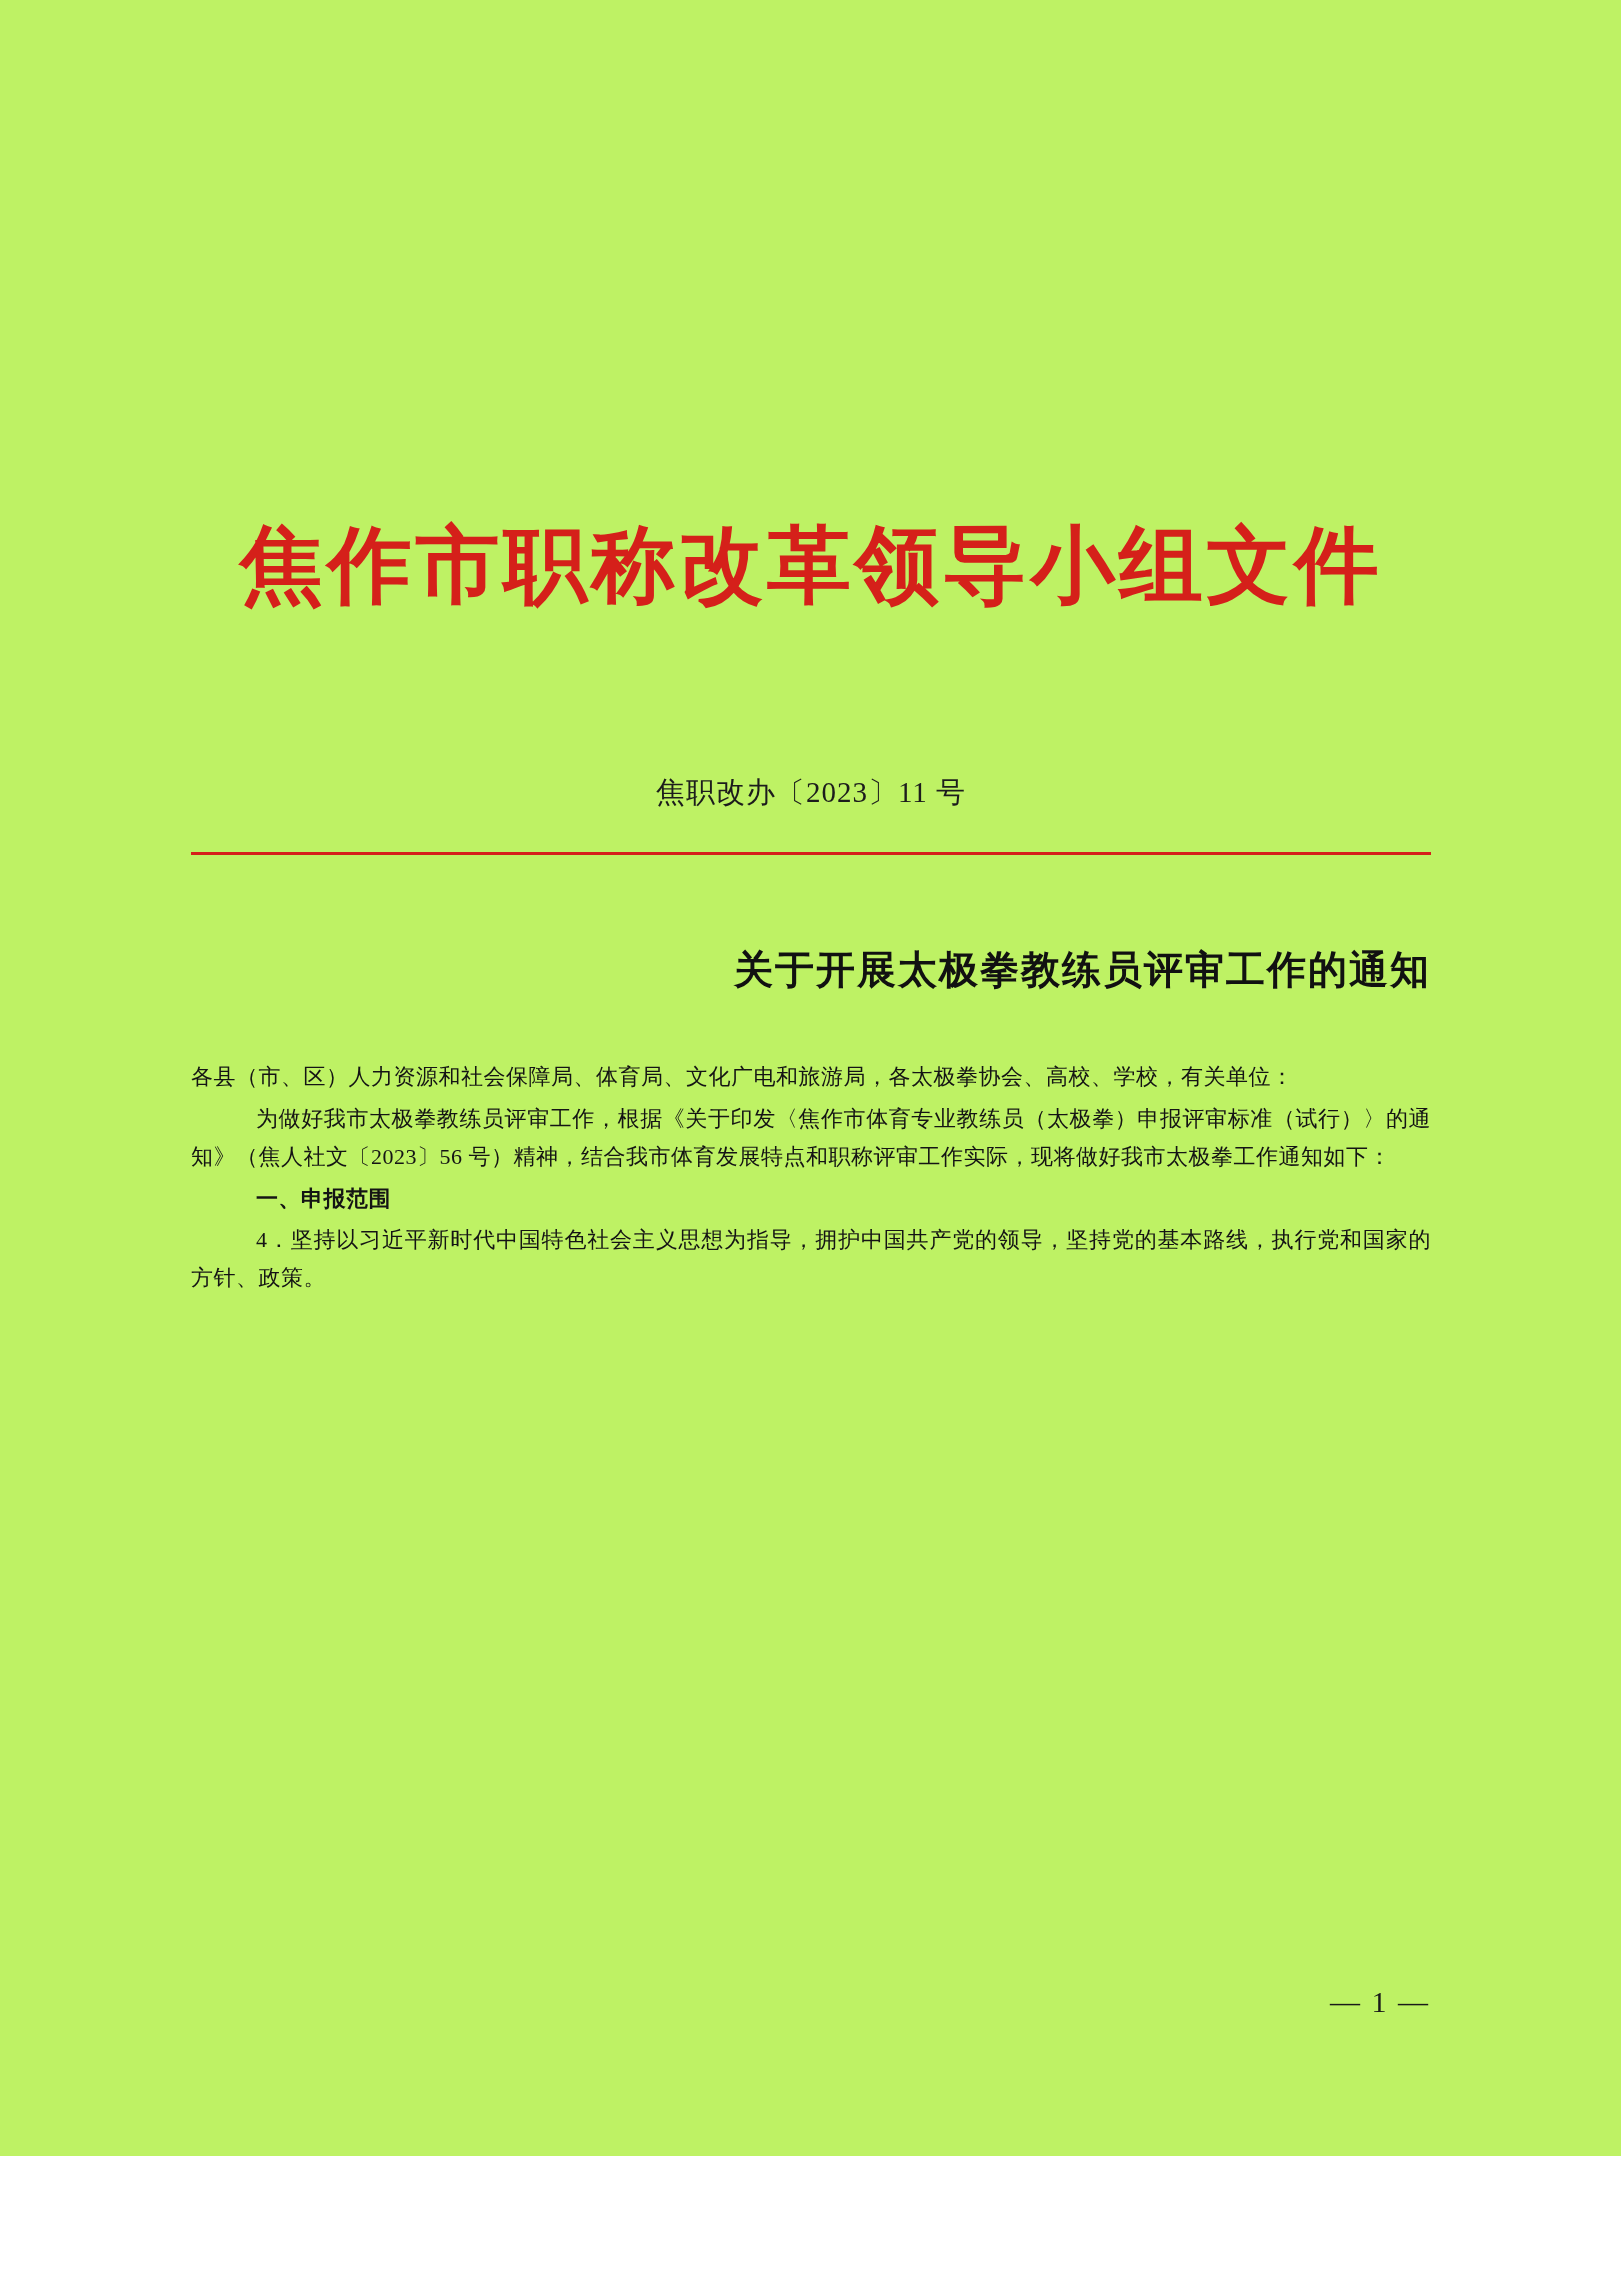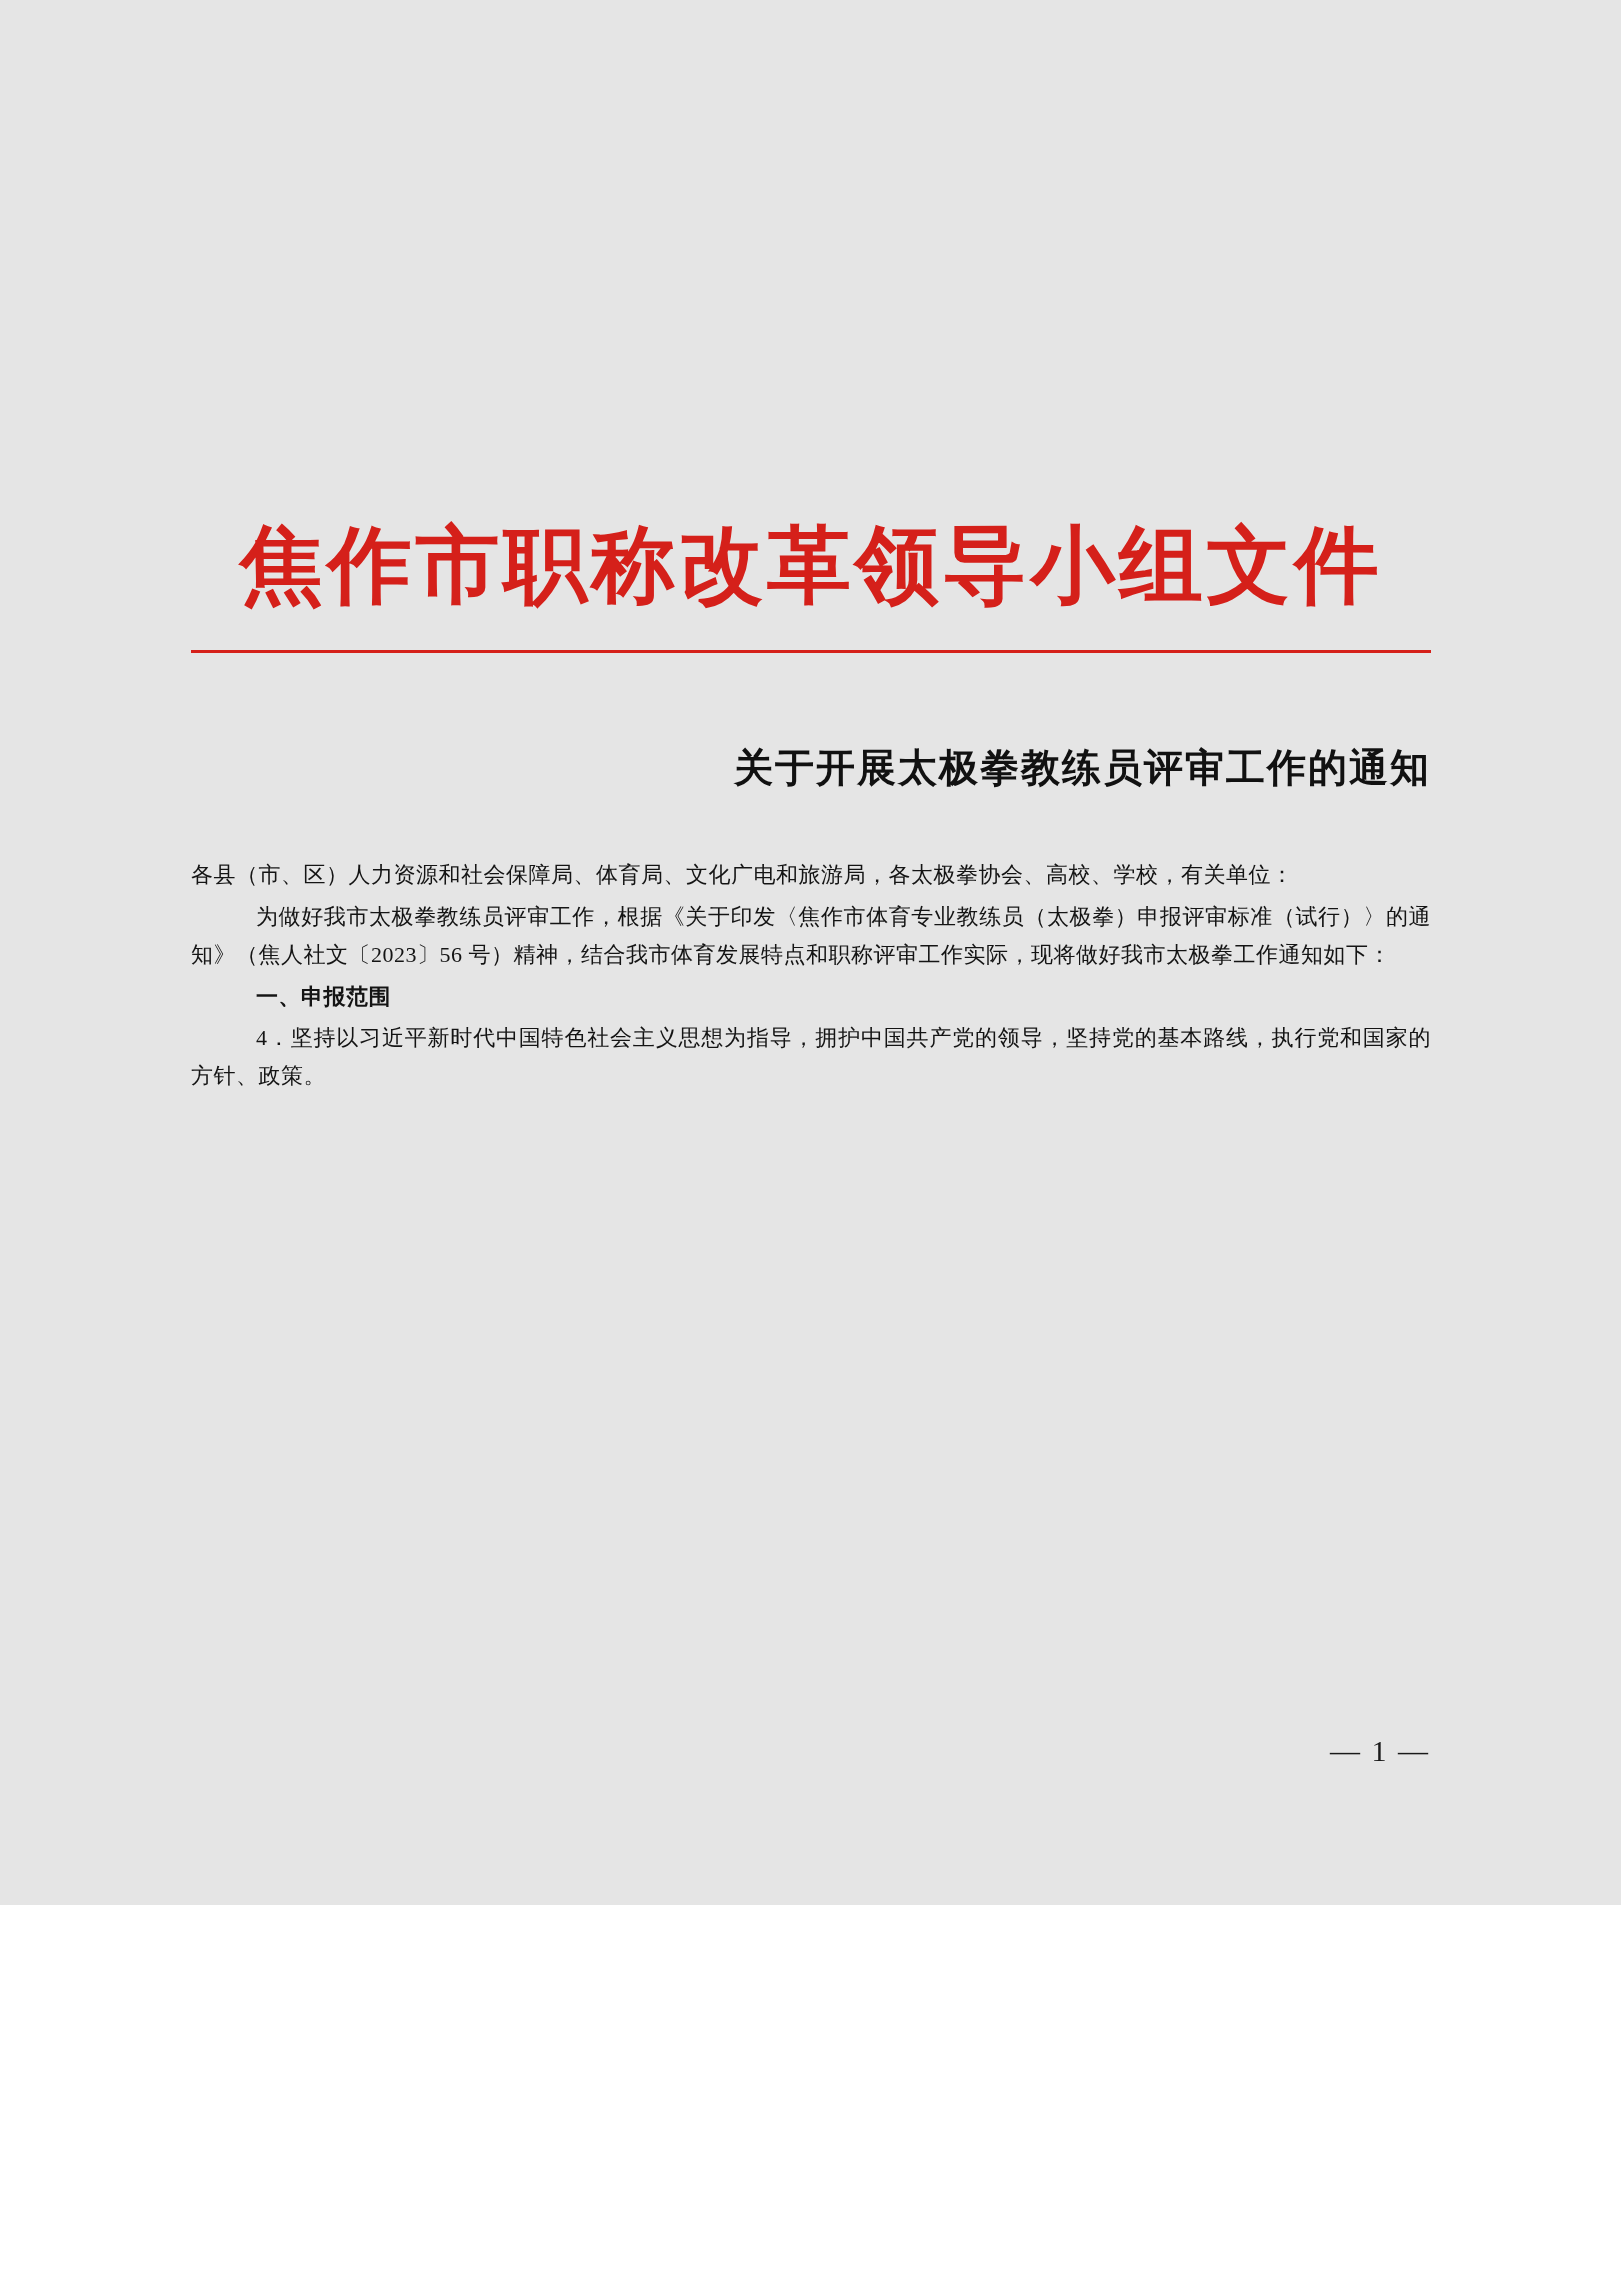"焦作市职称改革领导小组文件" .page { background: #e5e5e5 -> #bef264; height: 1905px -> 2156px }
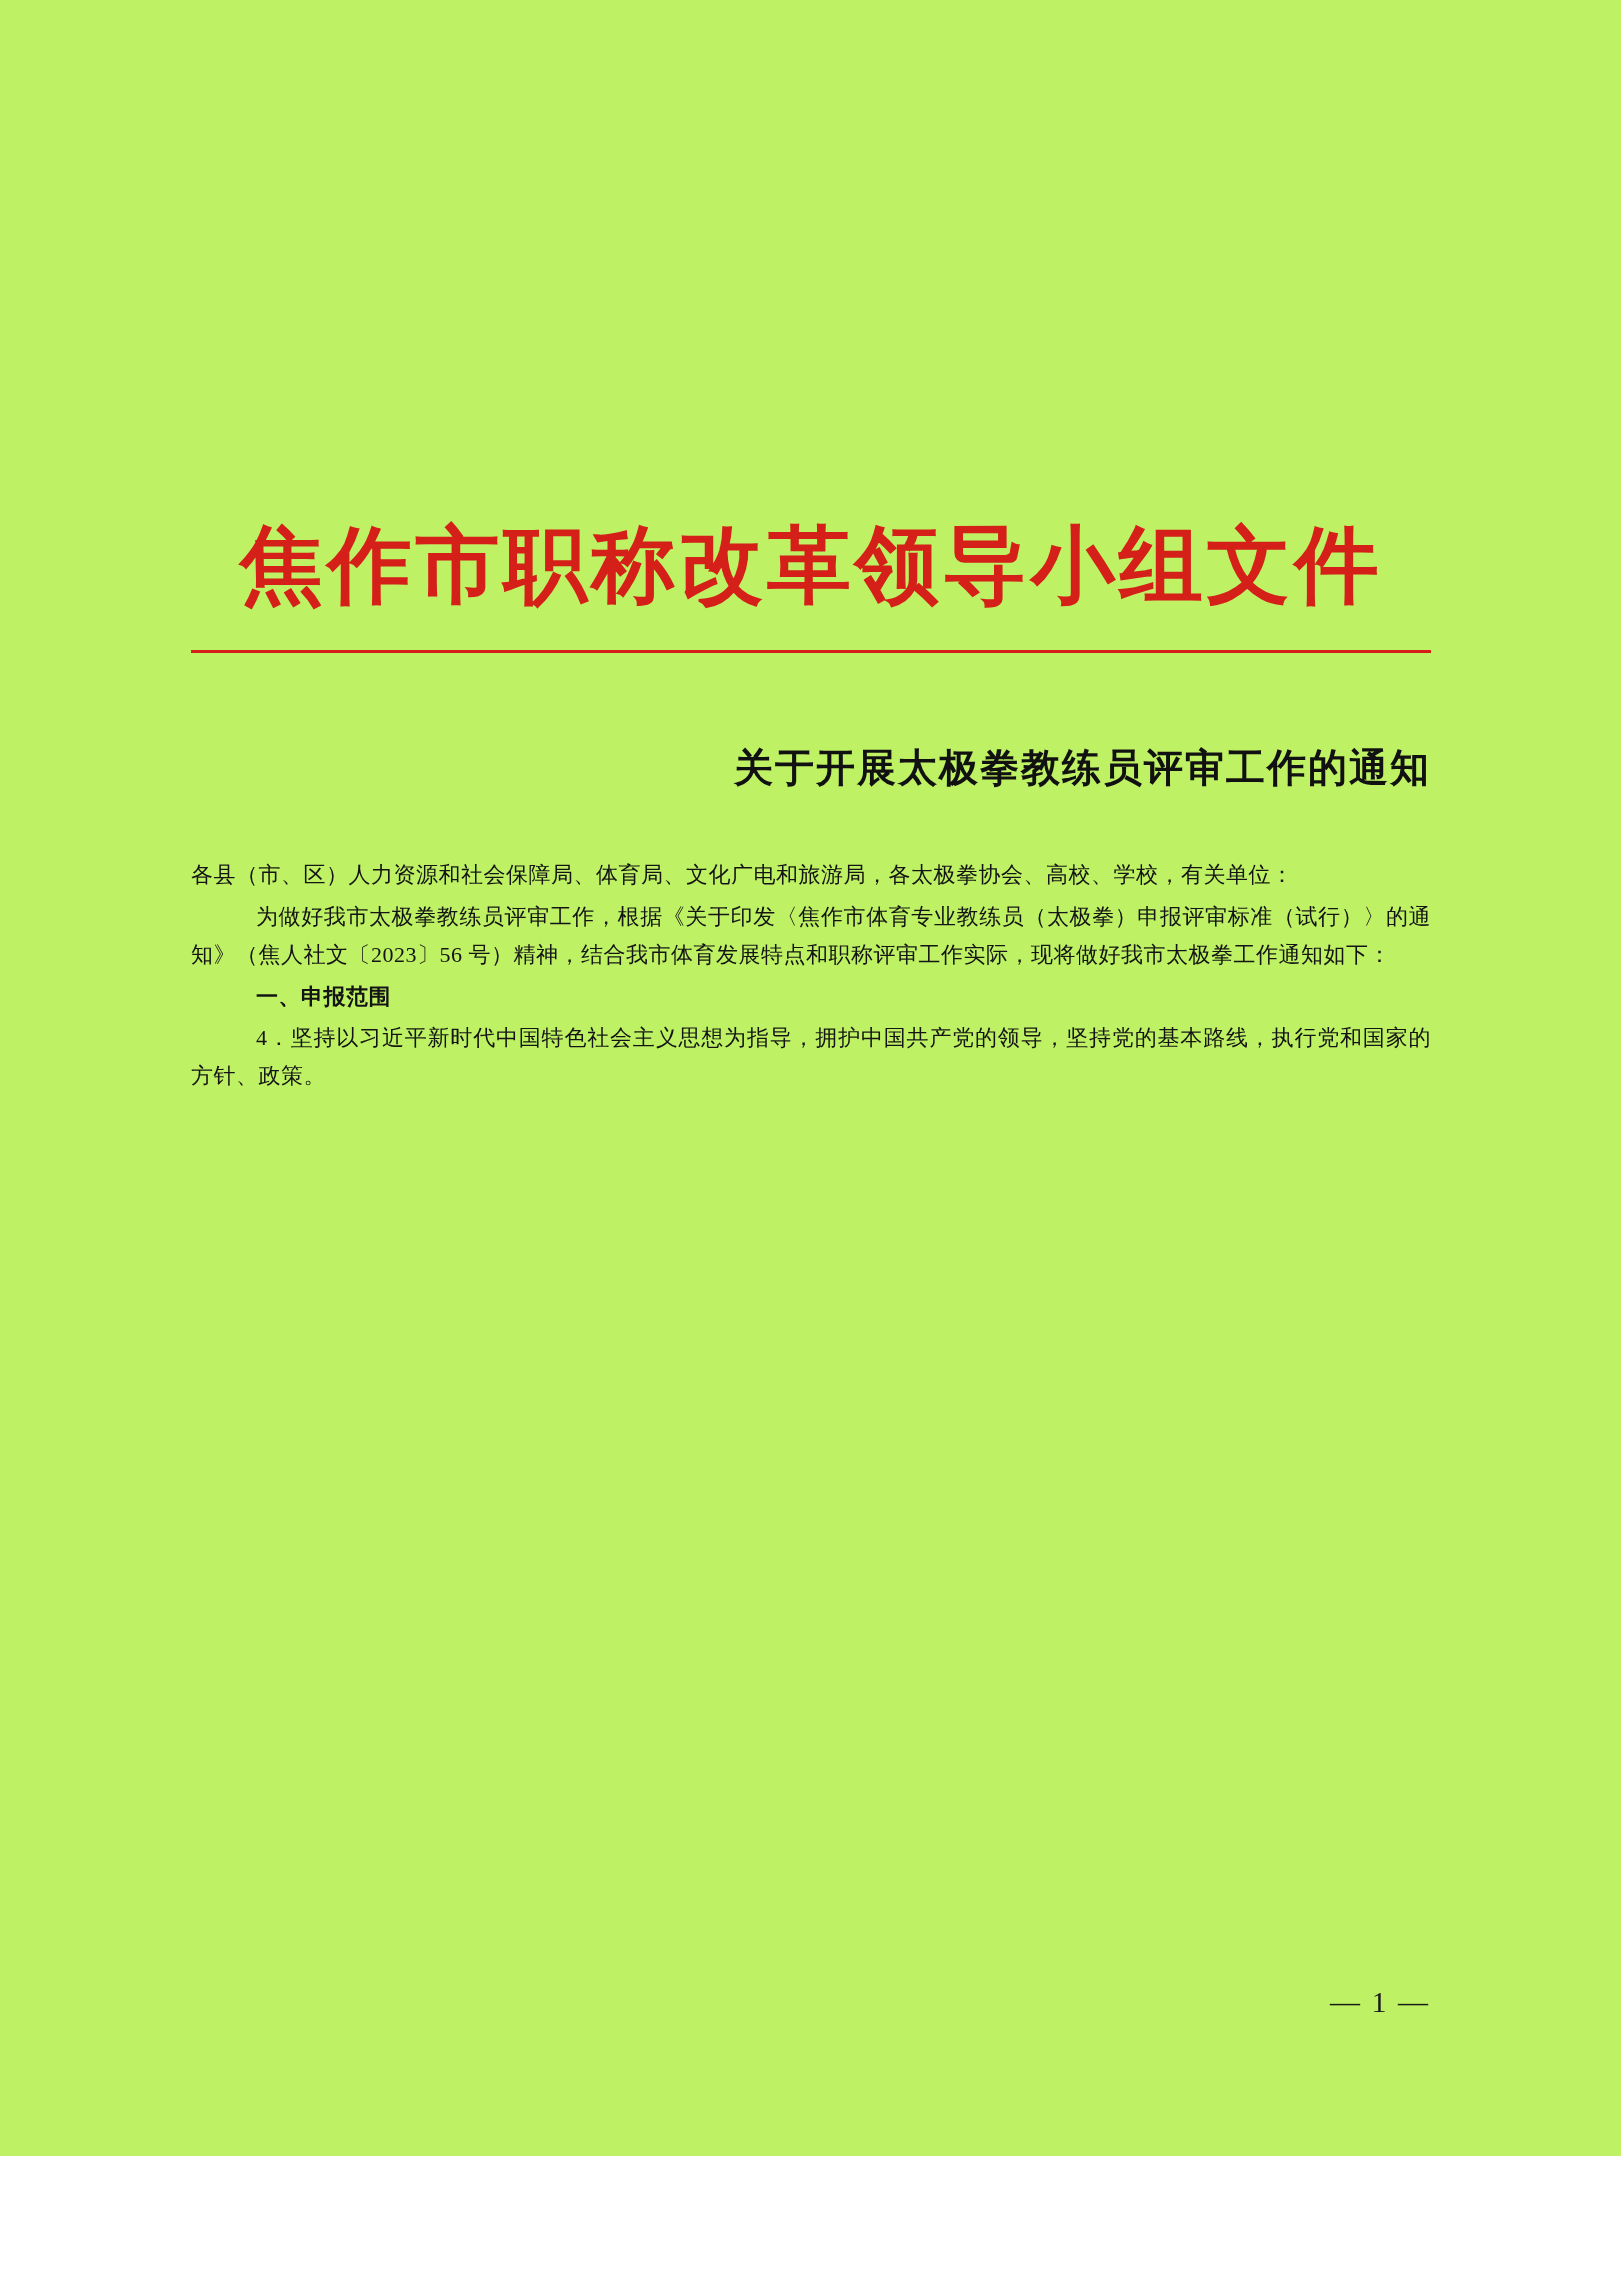"焦职改办〔2023〕11 号" div.doc-number { html: none -> <div>焦职改办〔2023〕11 号</div> }
